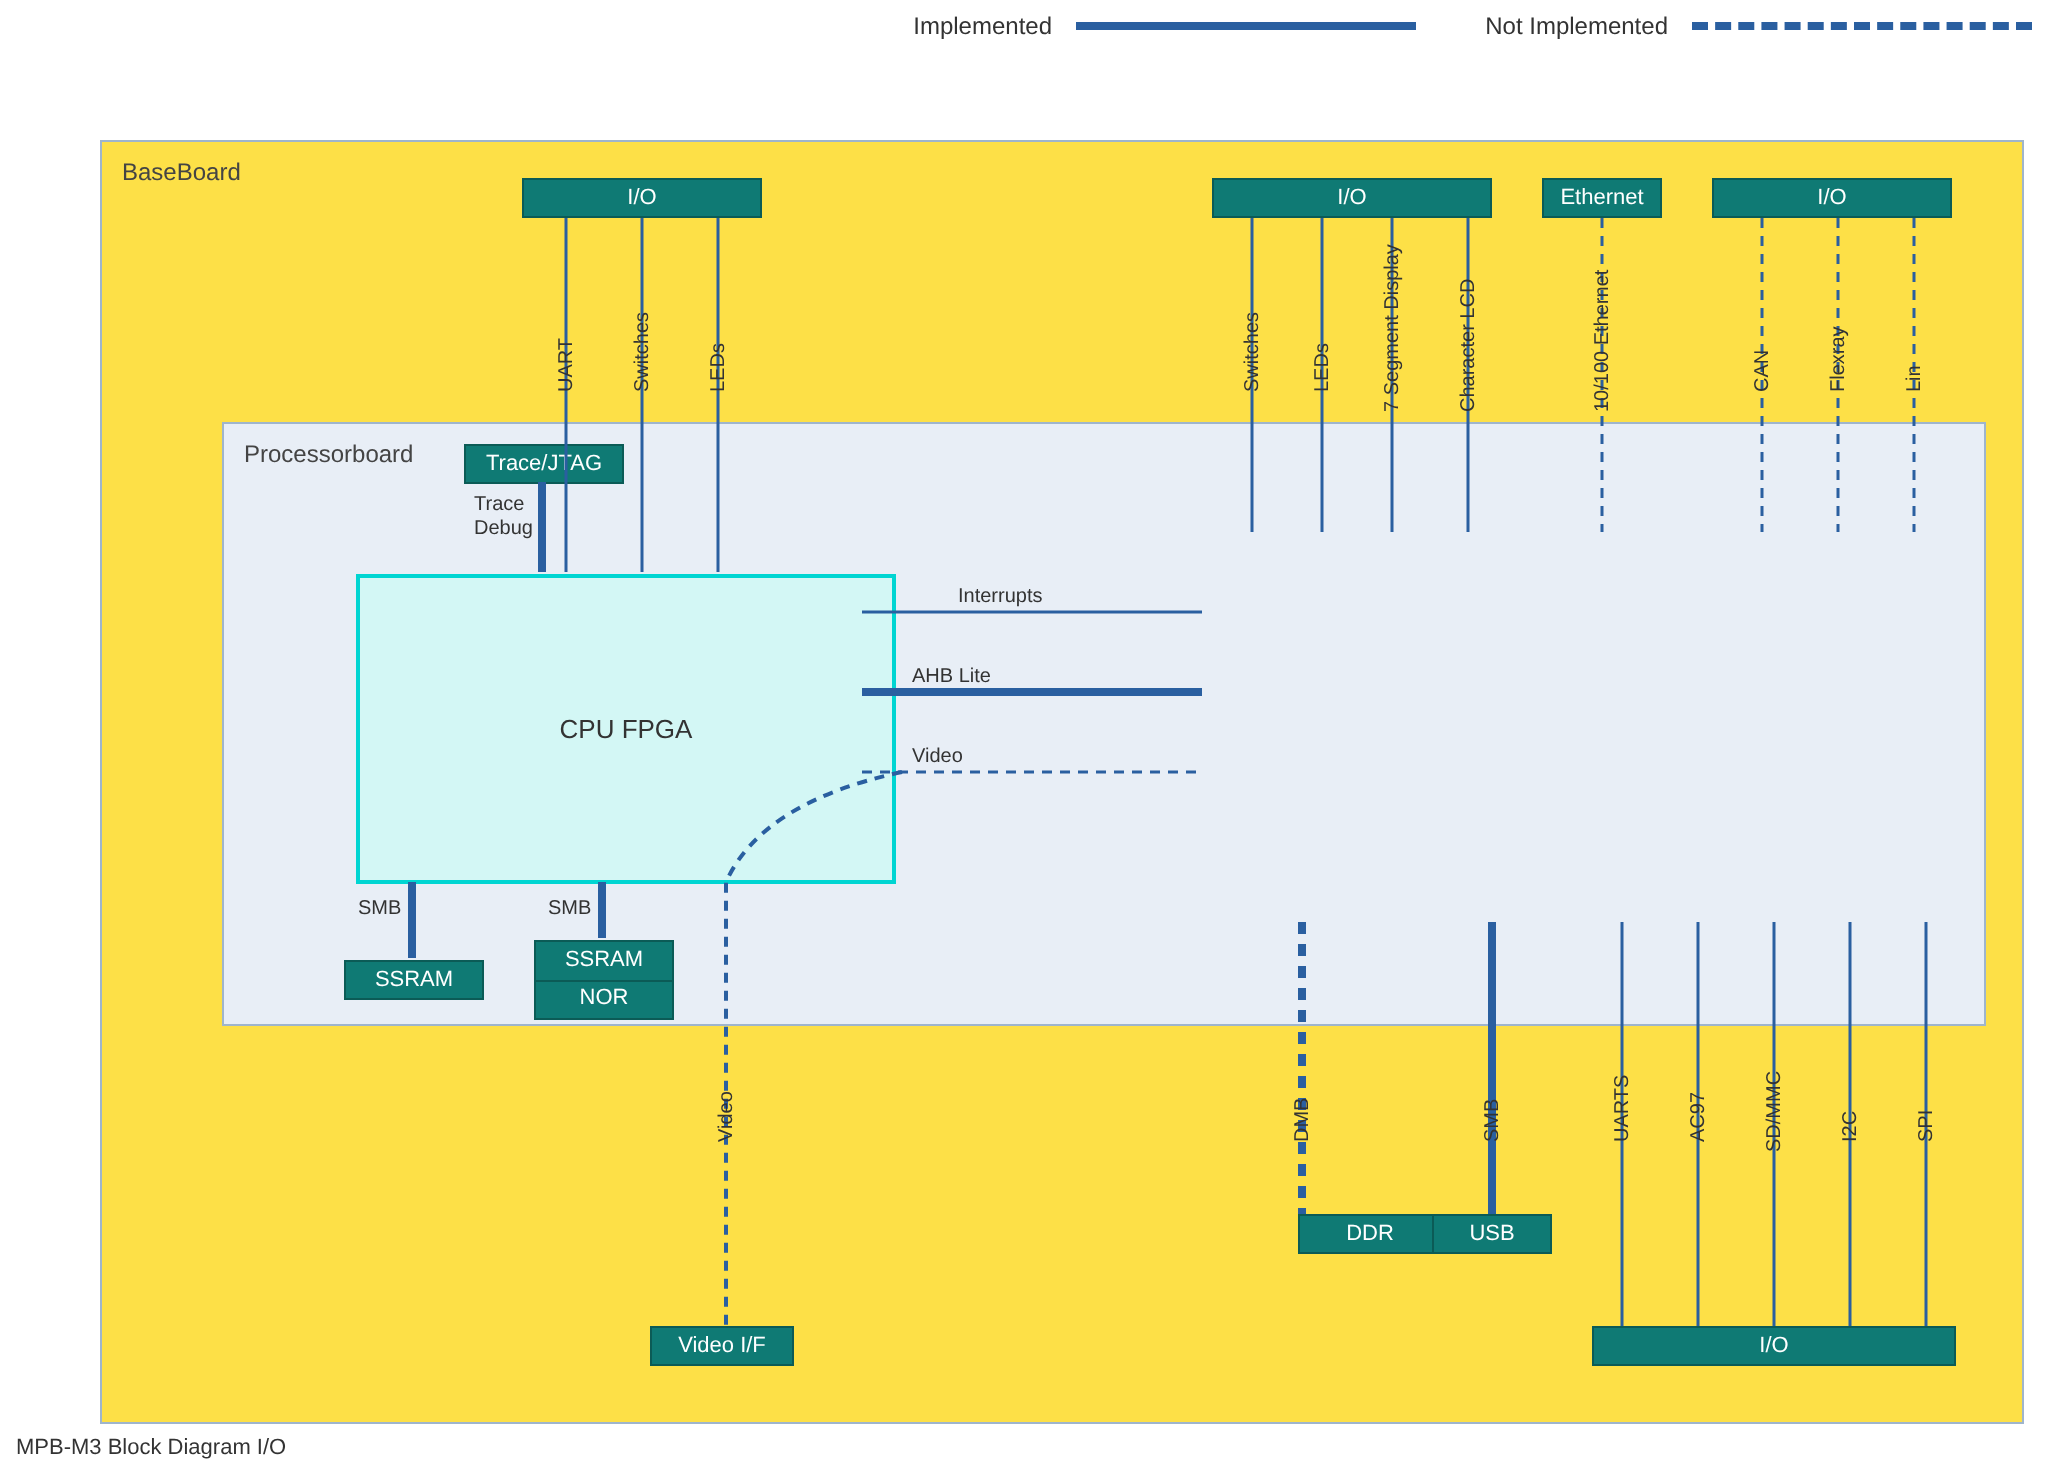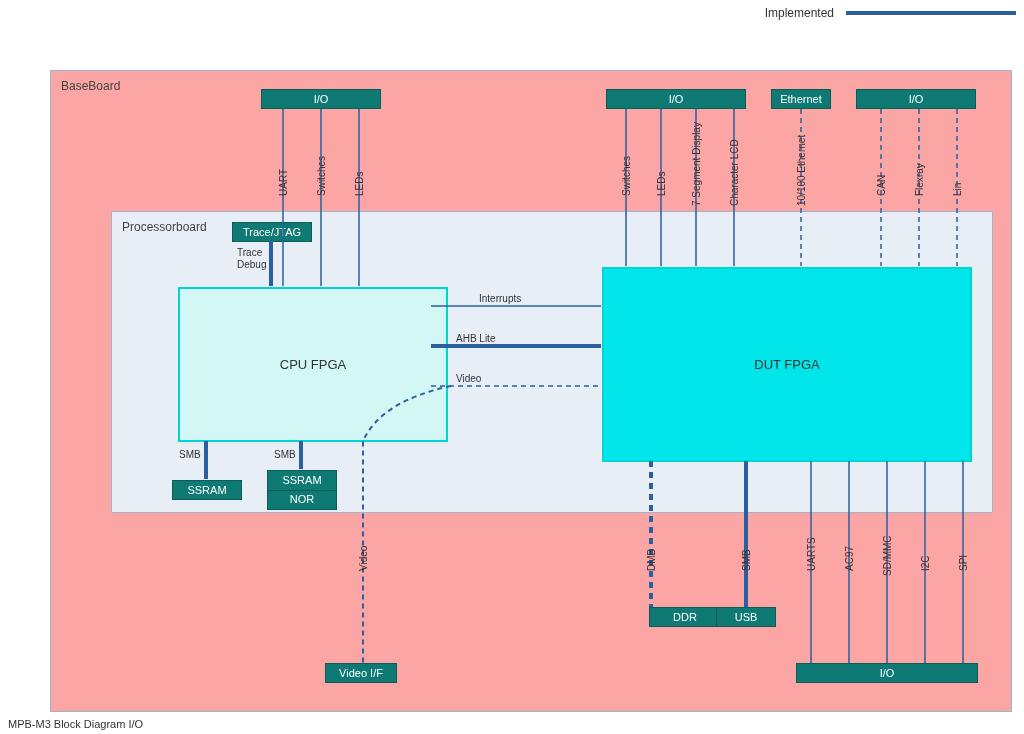"Not Implemented" div.legend-row { html: none -> <div> <span>Not Implemented</span> <span></span> </div> }
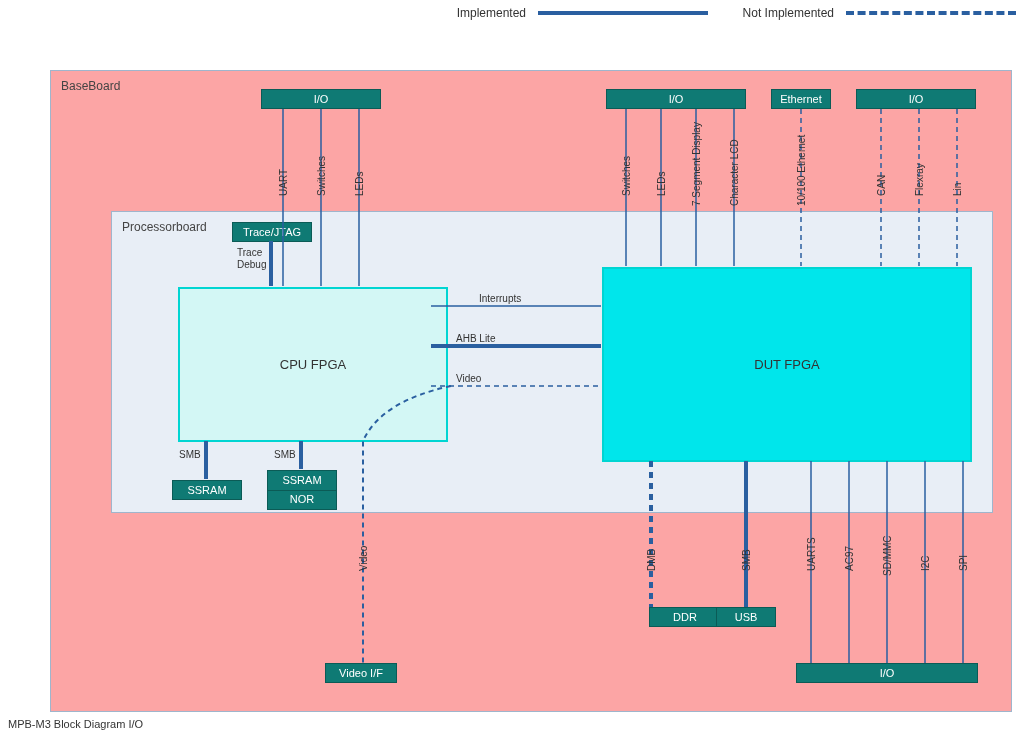"BaseBoard" .baseboard { background: #fca5a5 -> #fde047 }
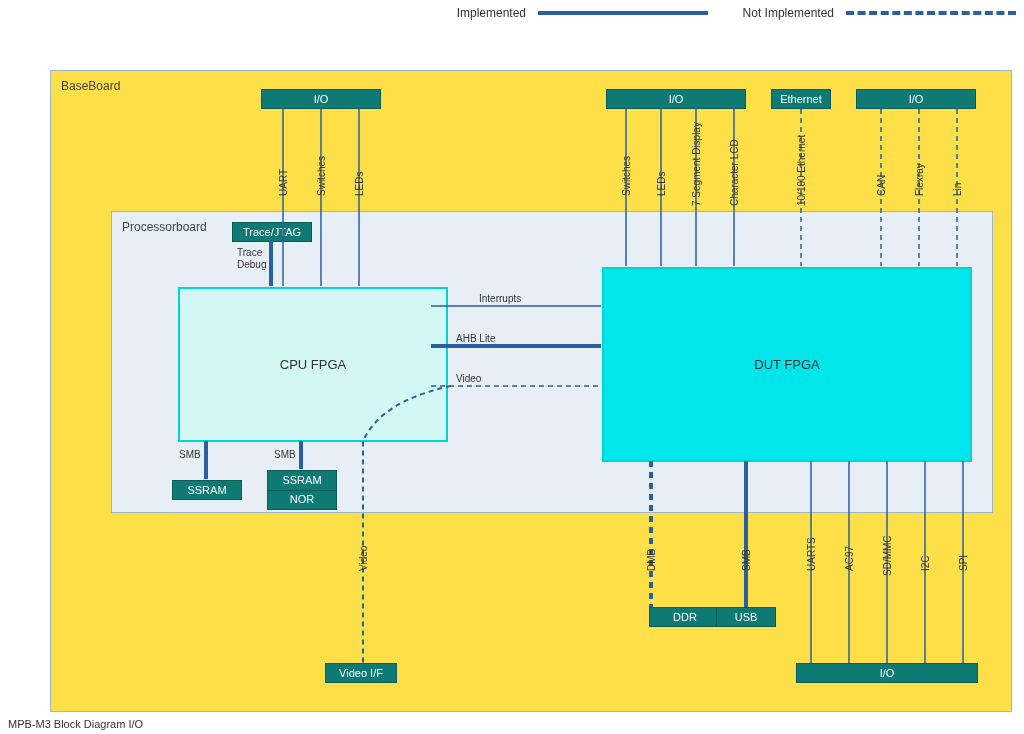"DUT FPGA" div.fpga { html: <div>DUT FPGA</div> -> none }
